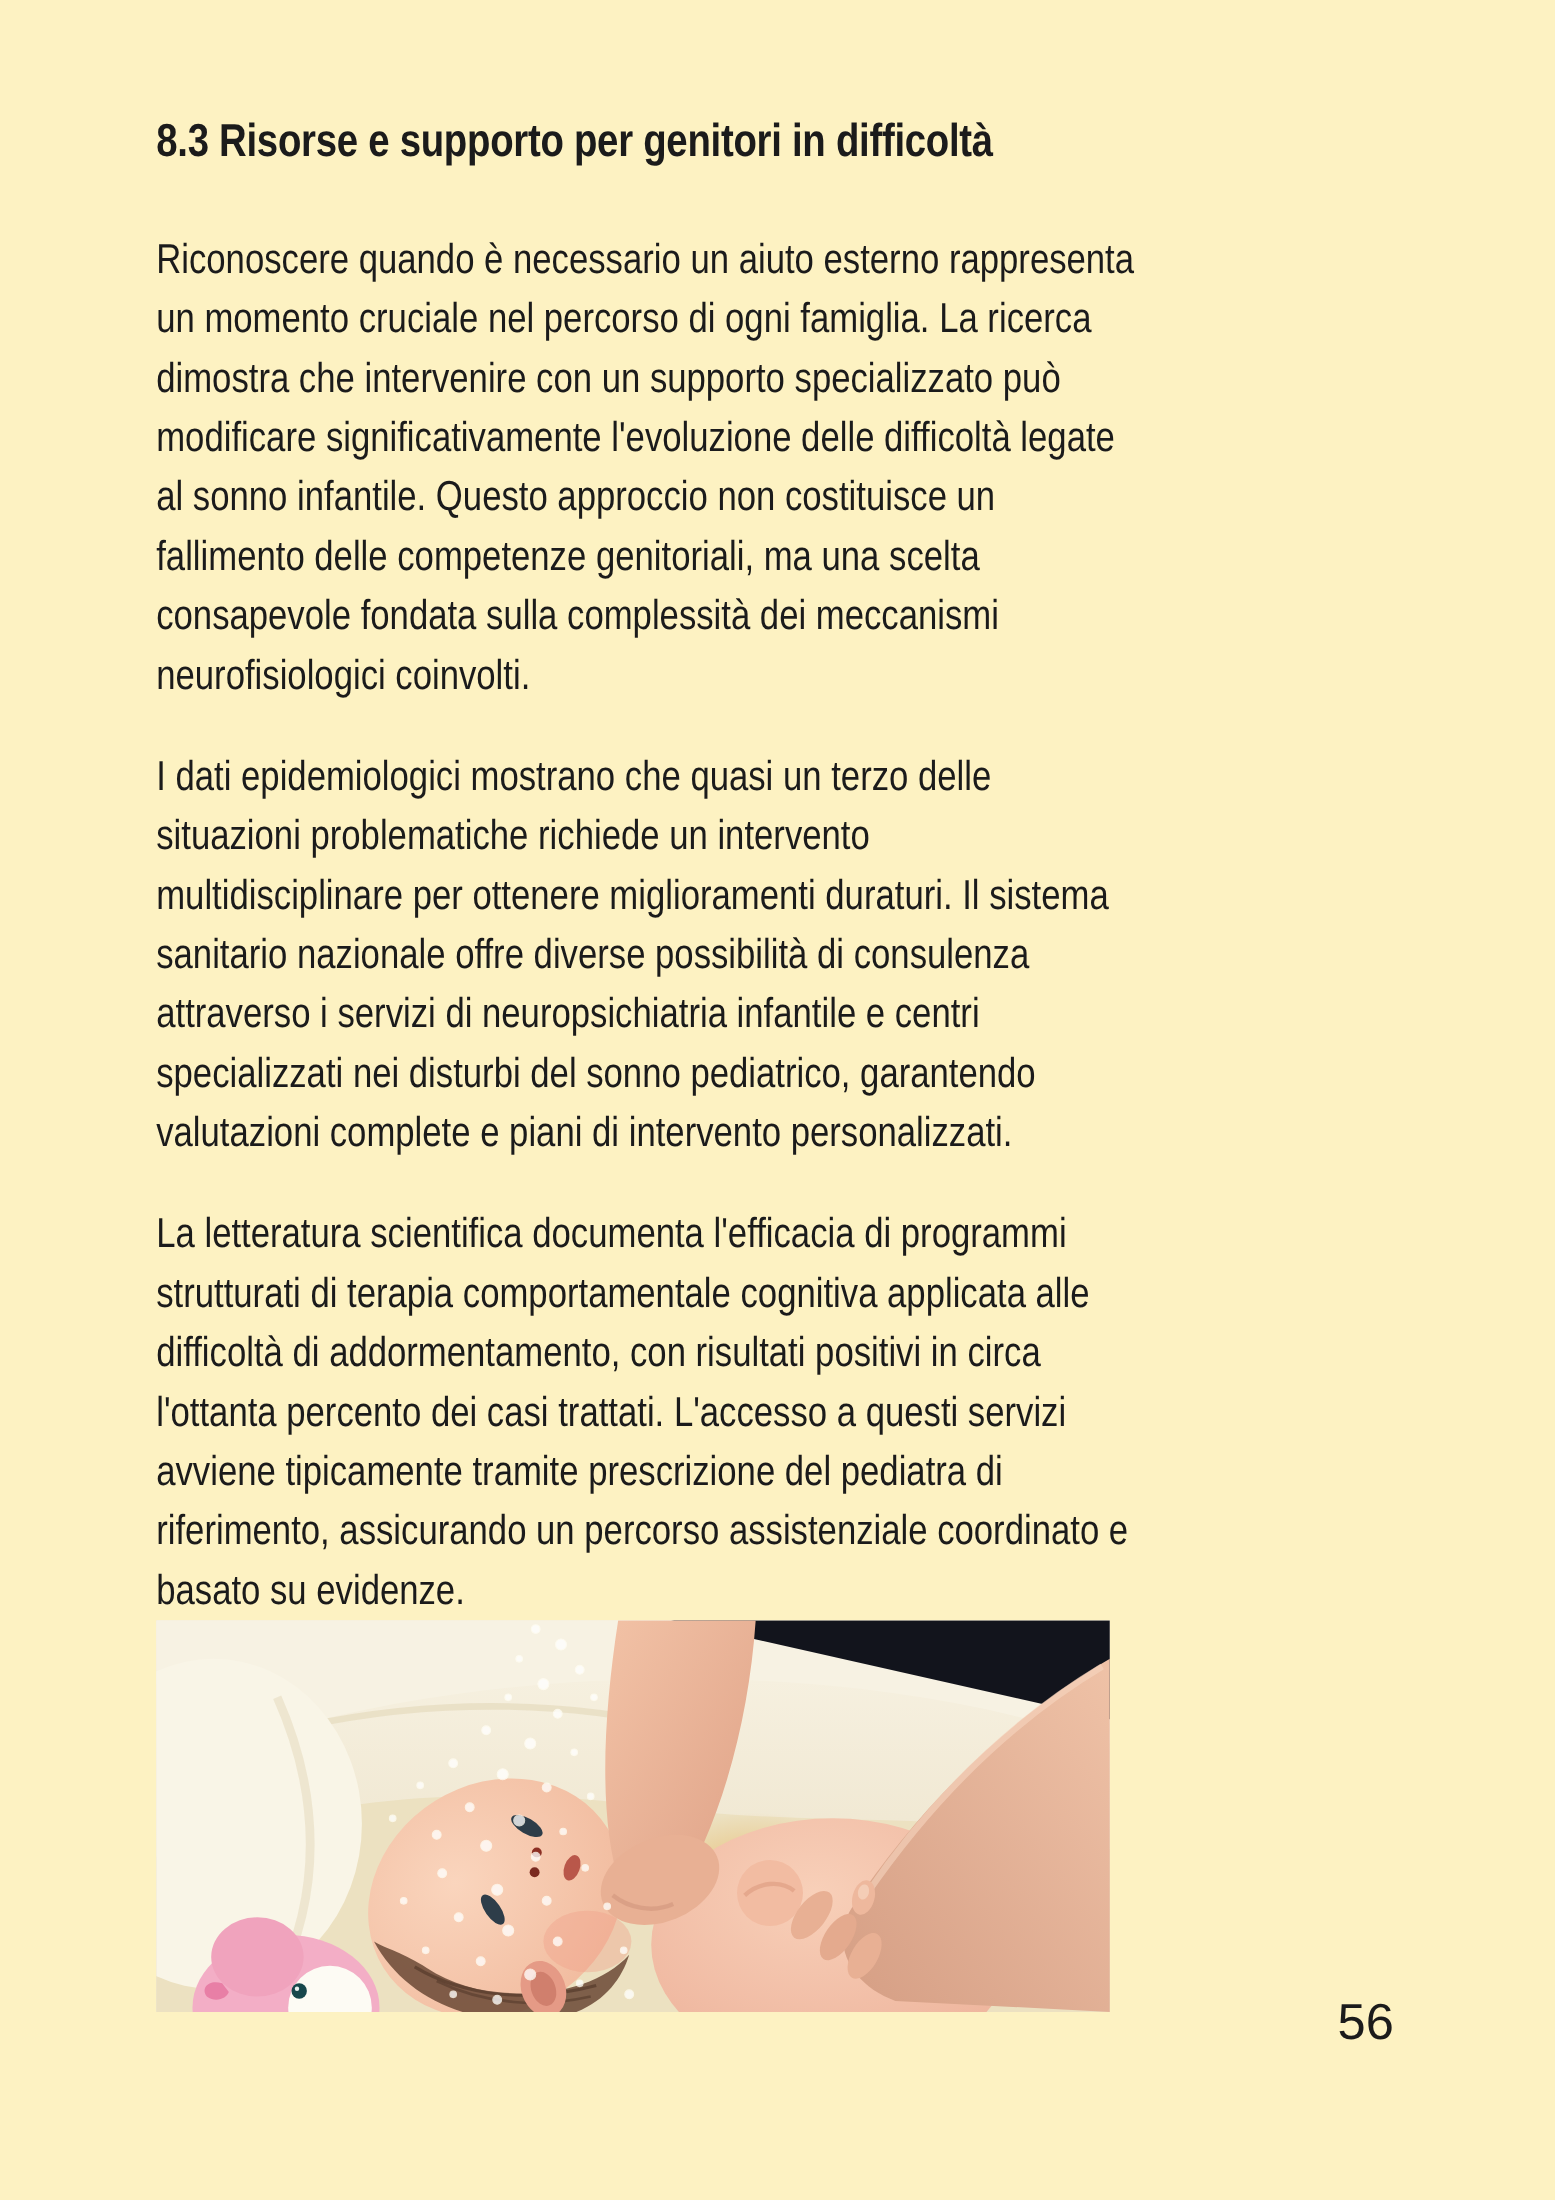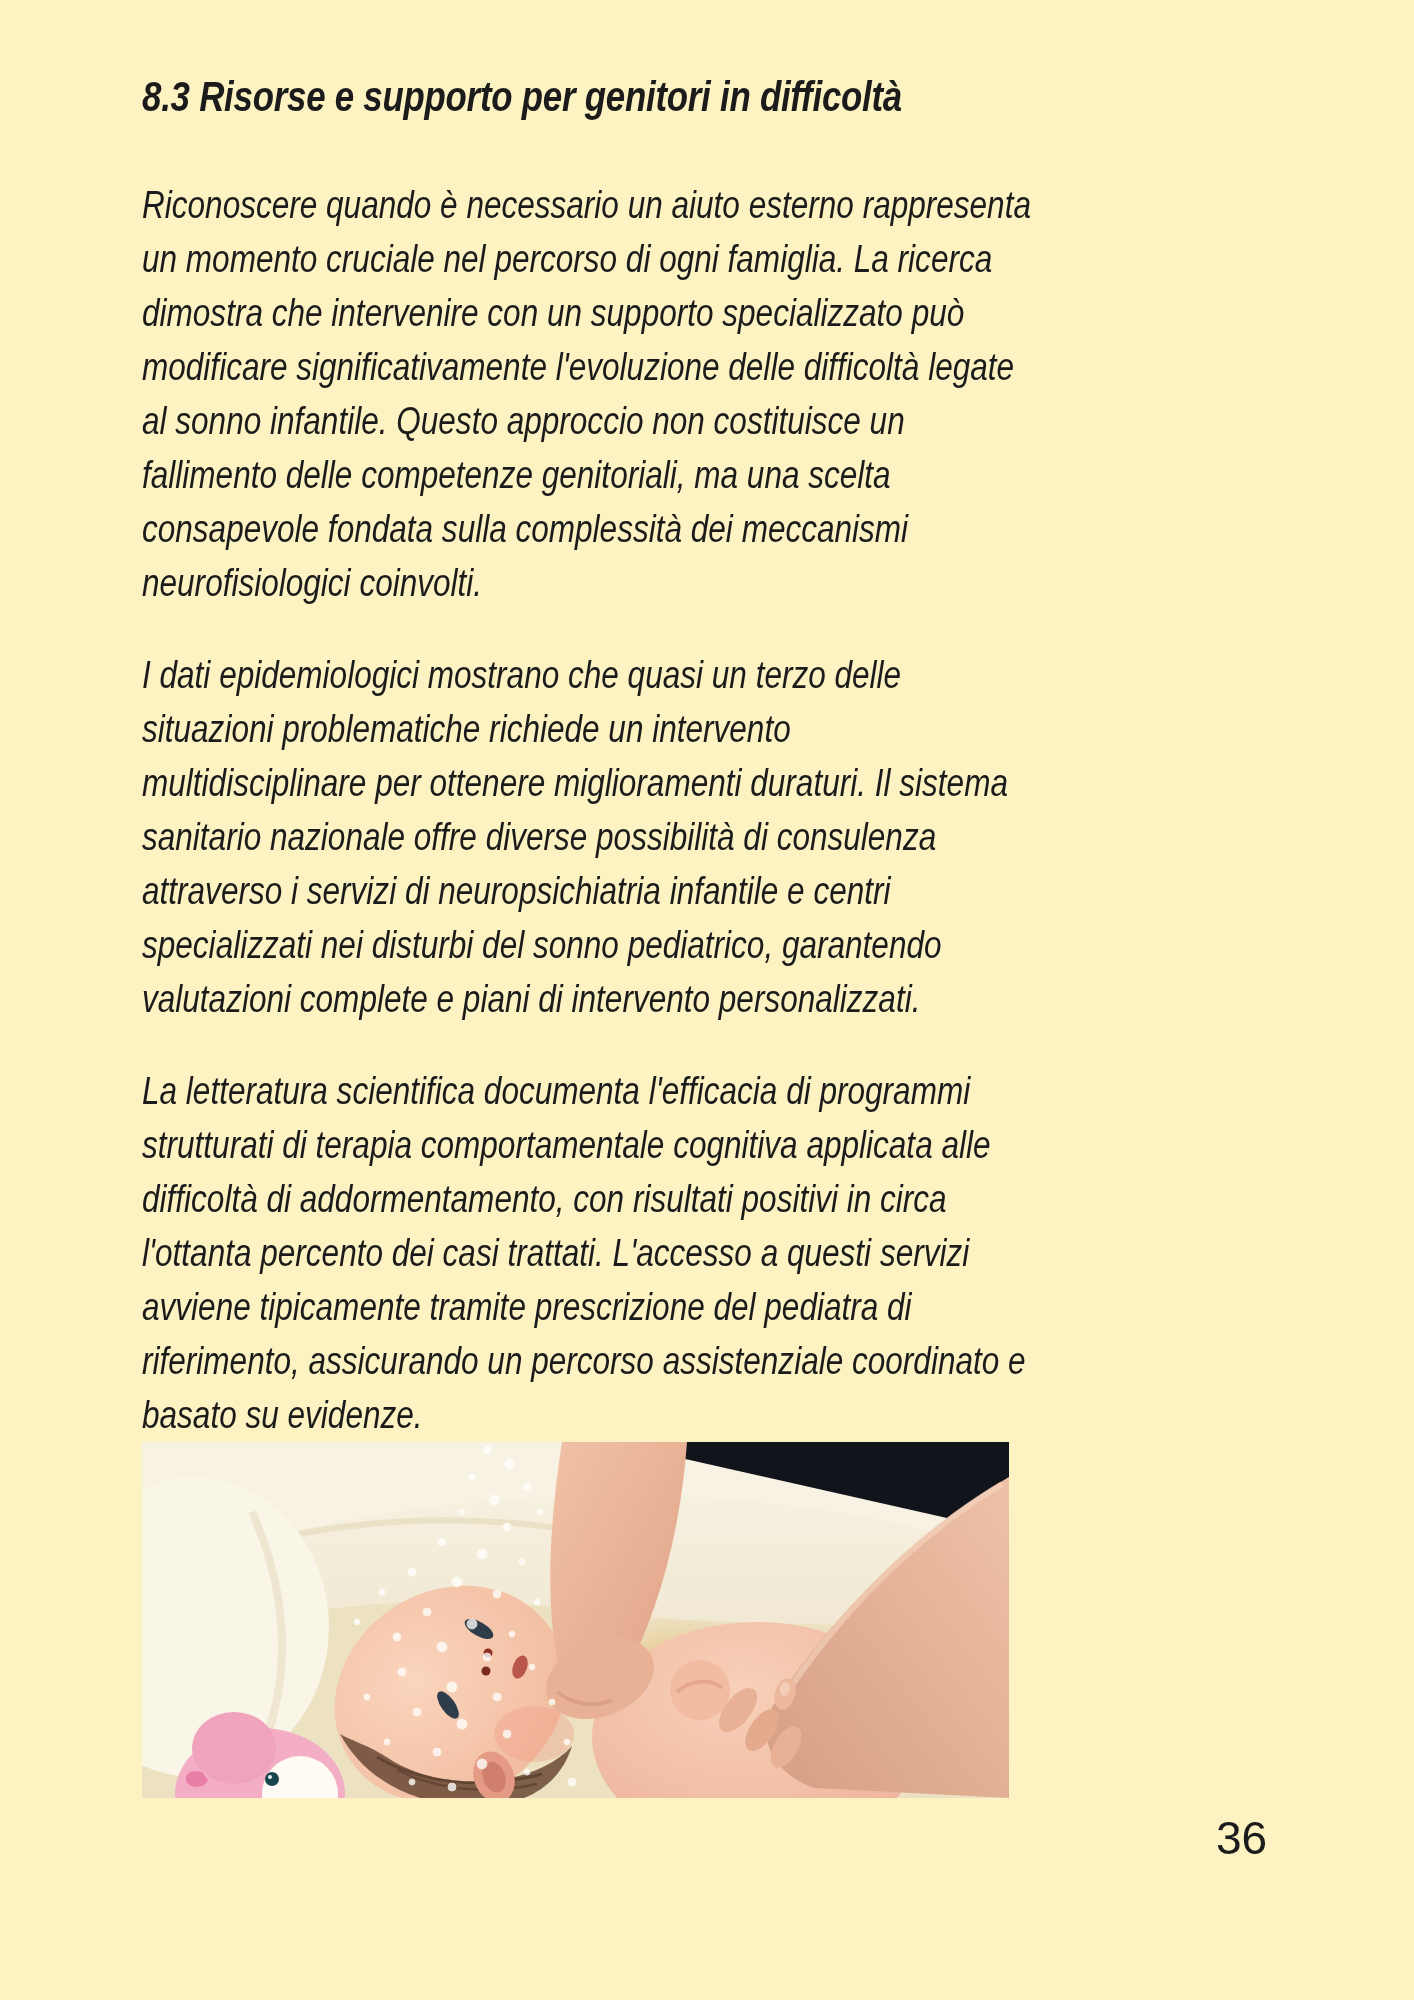"8.3 Risorse e supporto per" .content { font-style: italic -> none; padding: 73px 0 0 142px -> 104px 0 0 142px }
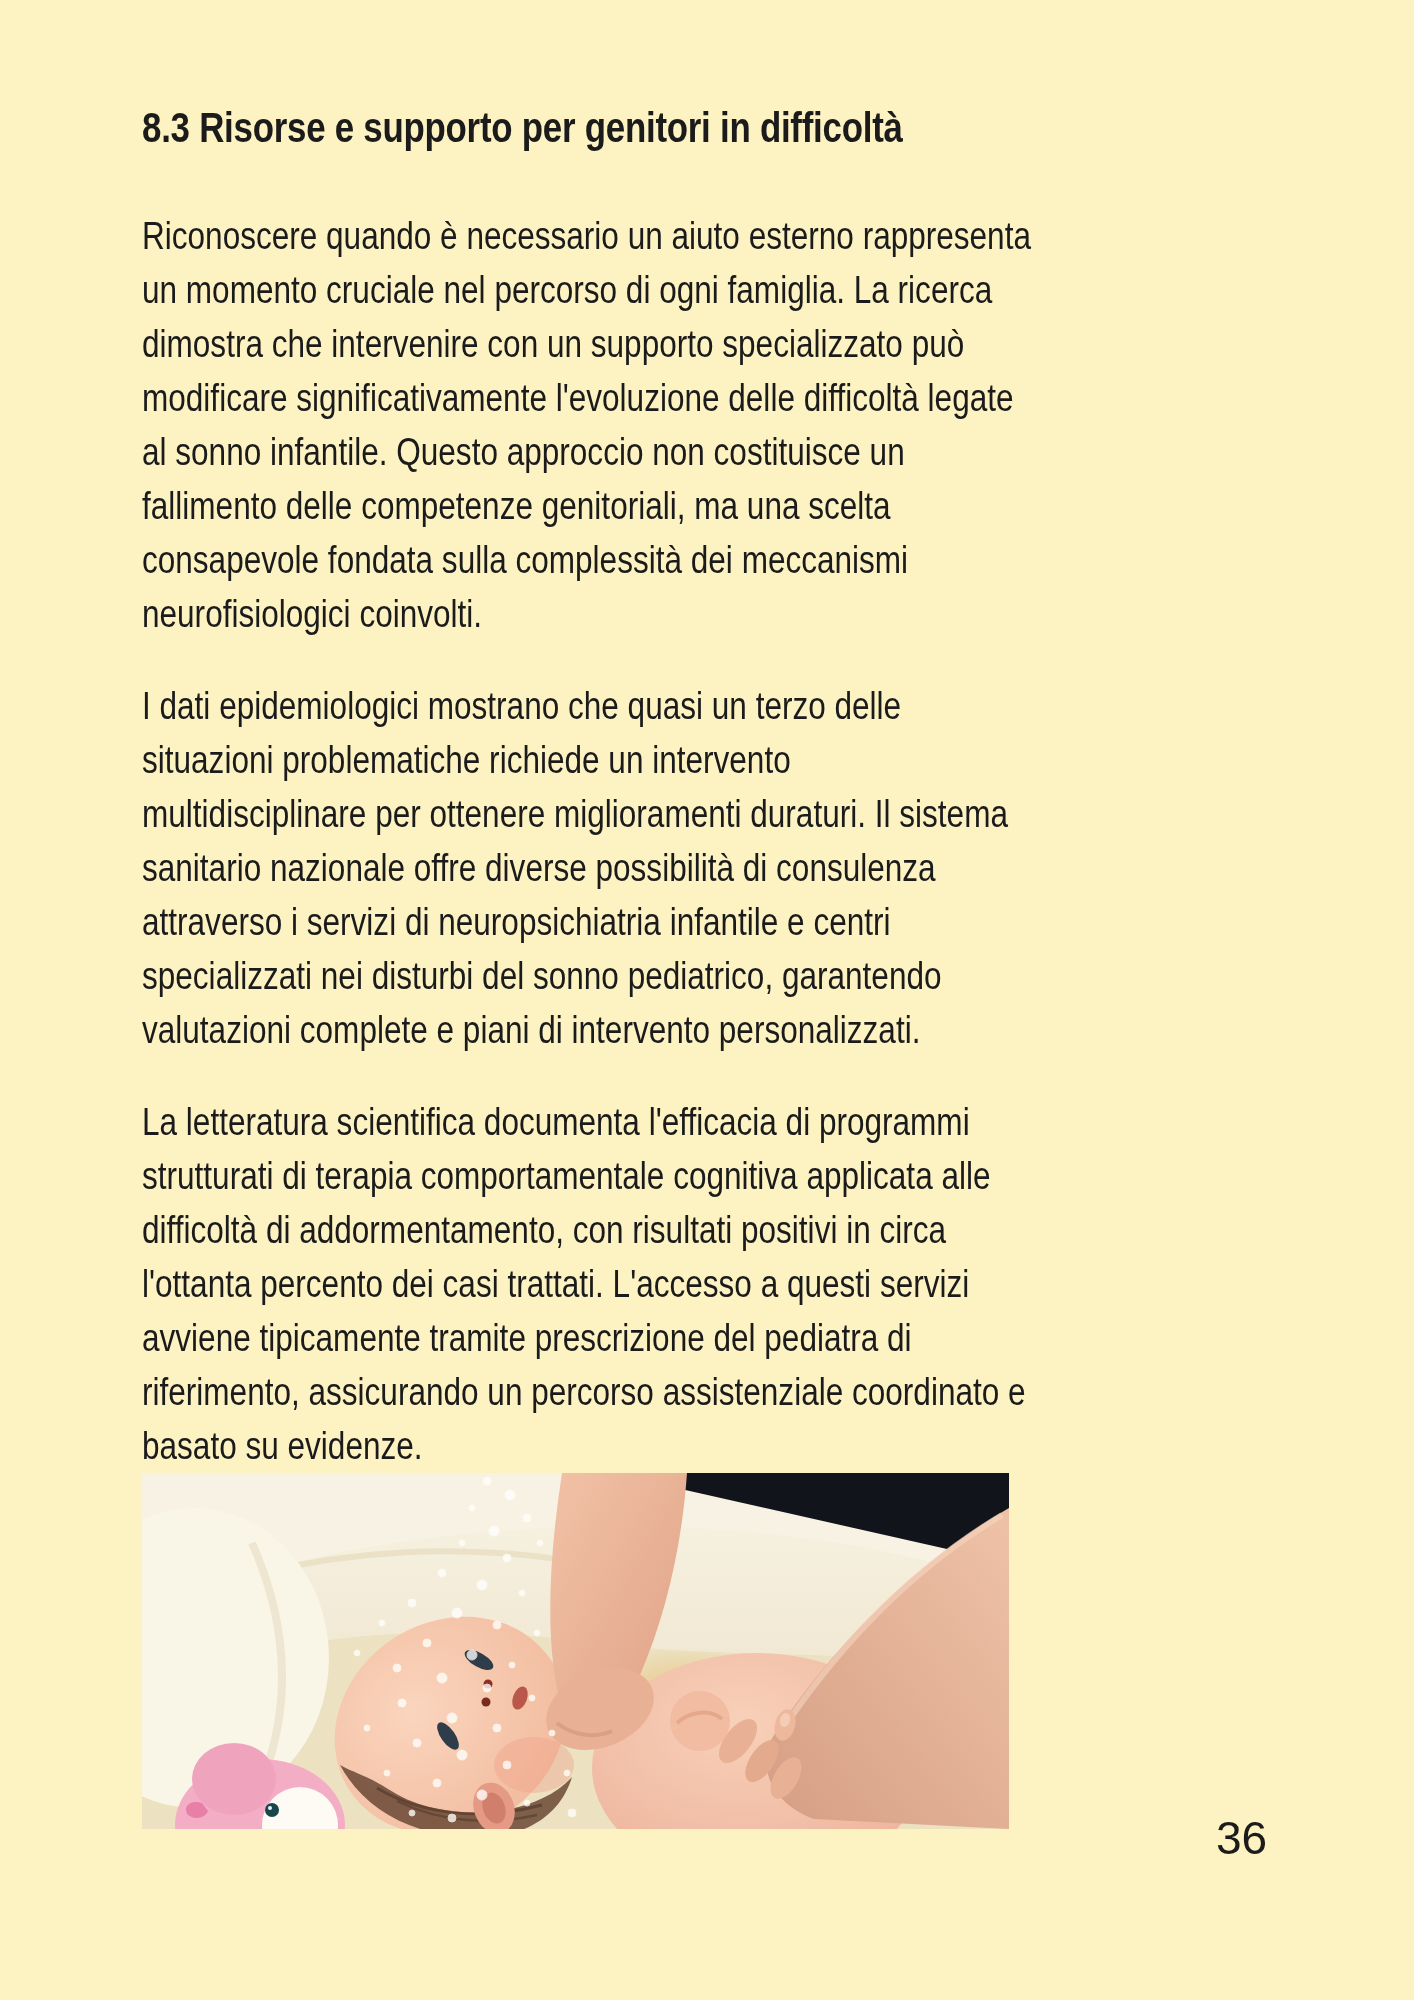"36" div.page-number { text: 36 -> 56 }
